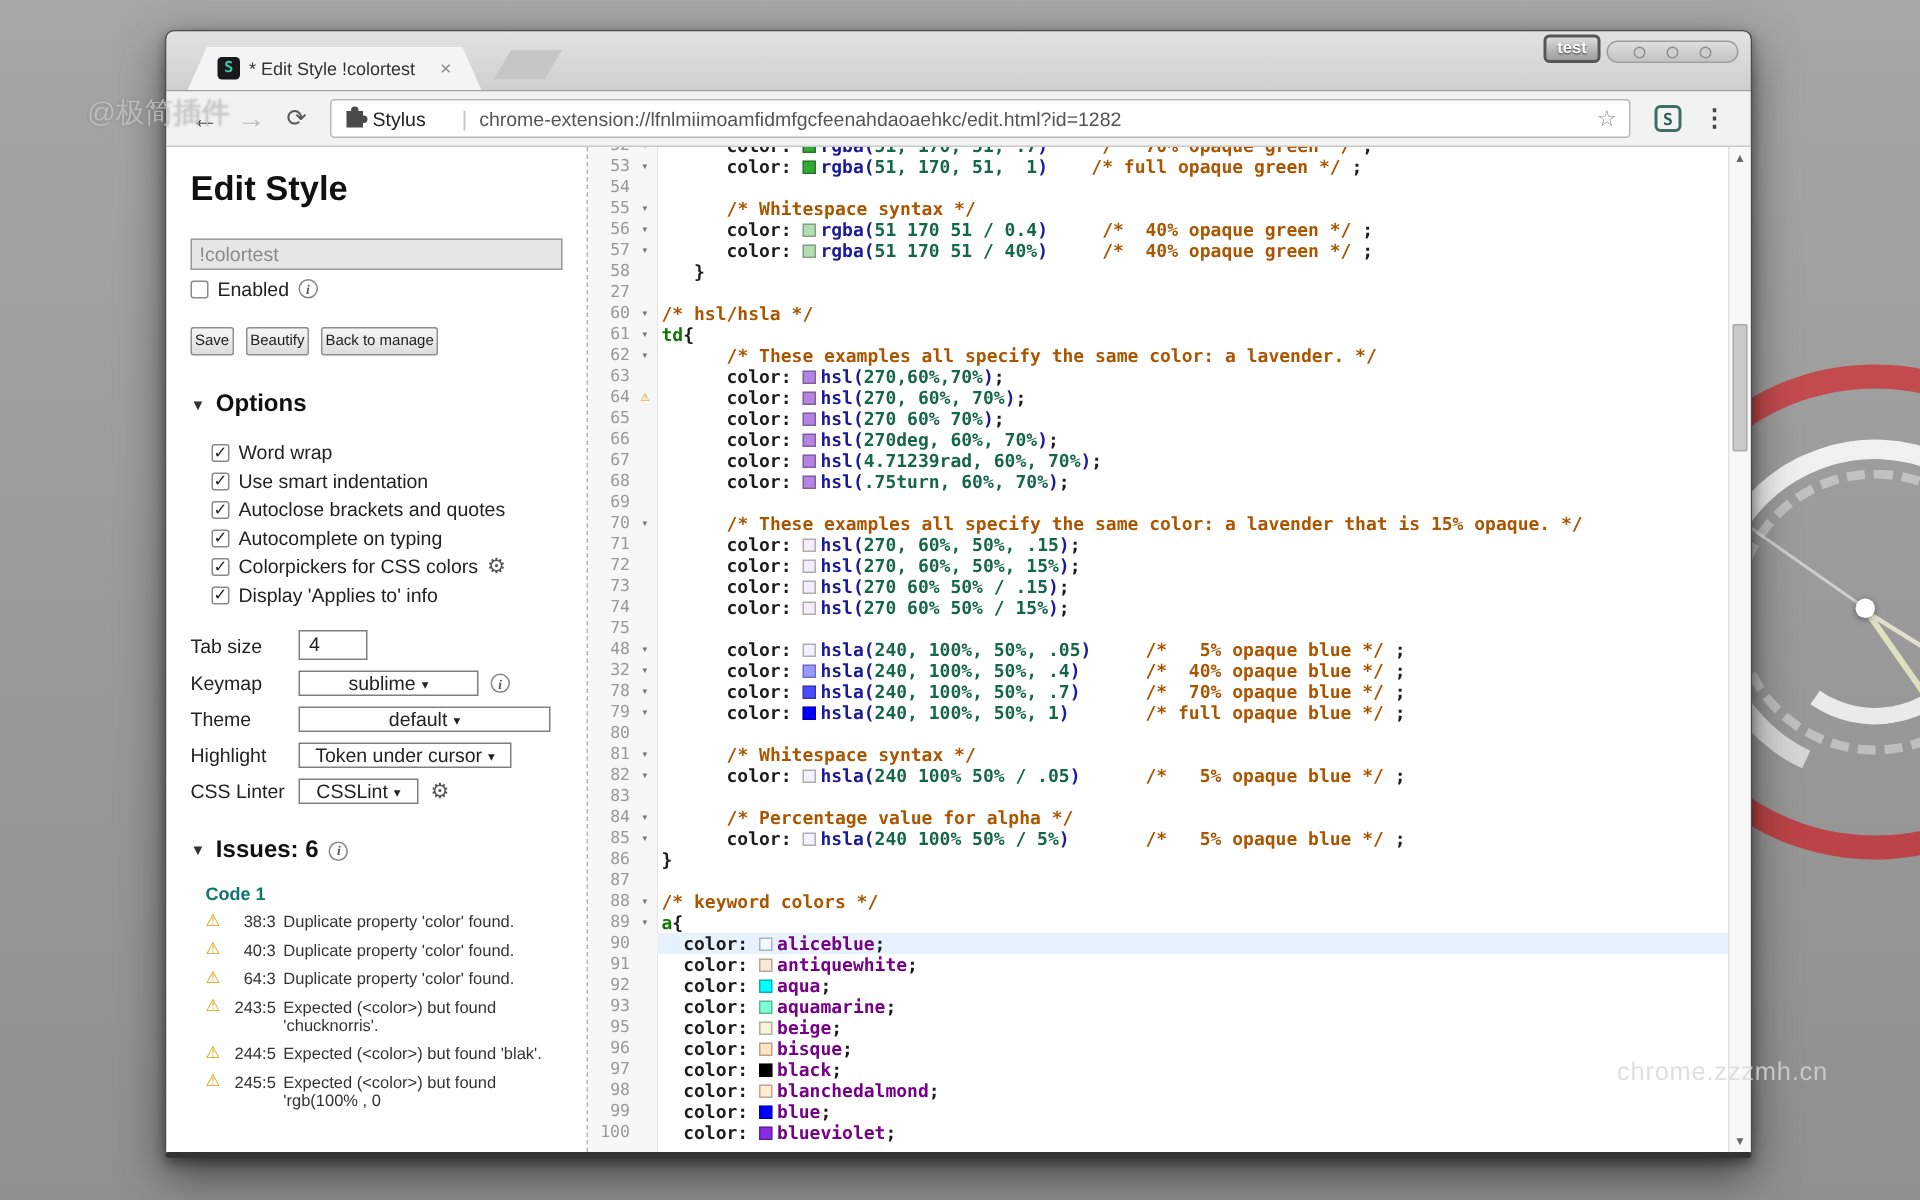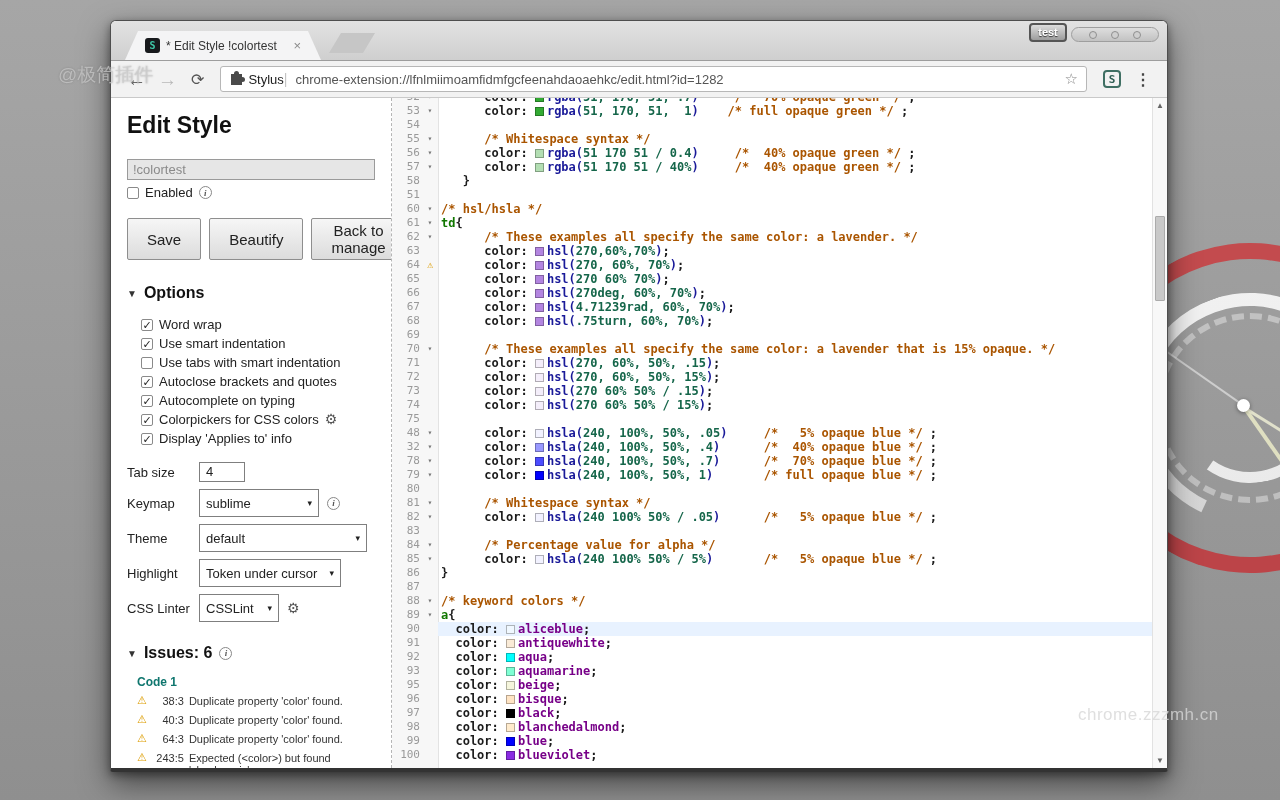"Stylus" .ext-name { margin-right: 0 -> 24px }
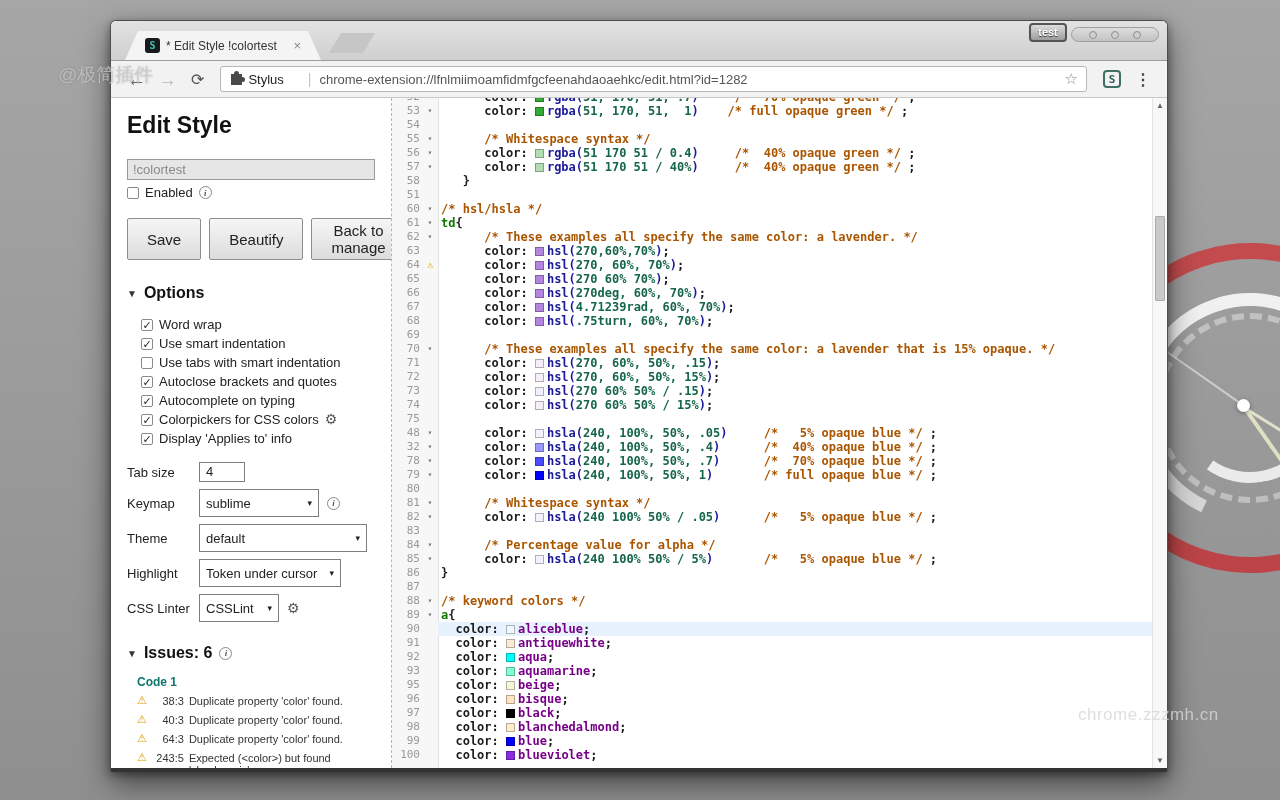"51" span.ln { text: 51 -> 27 }
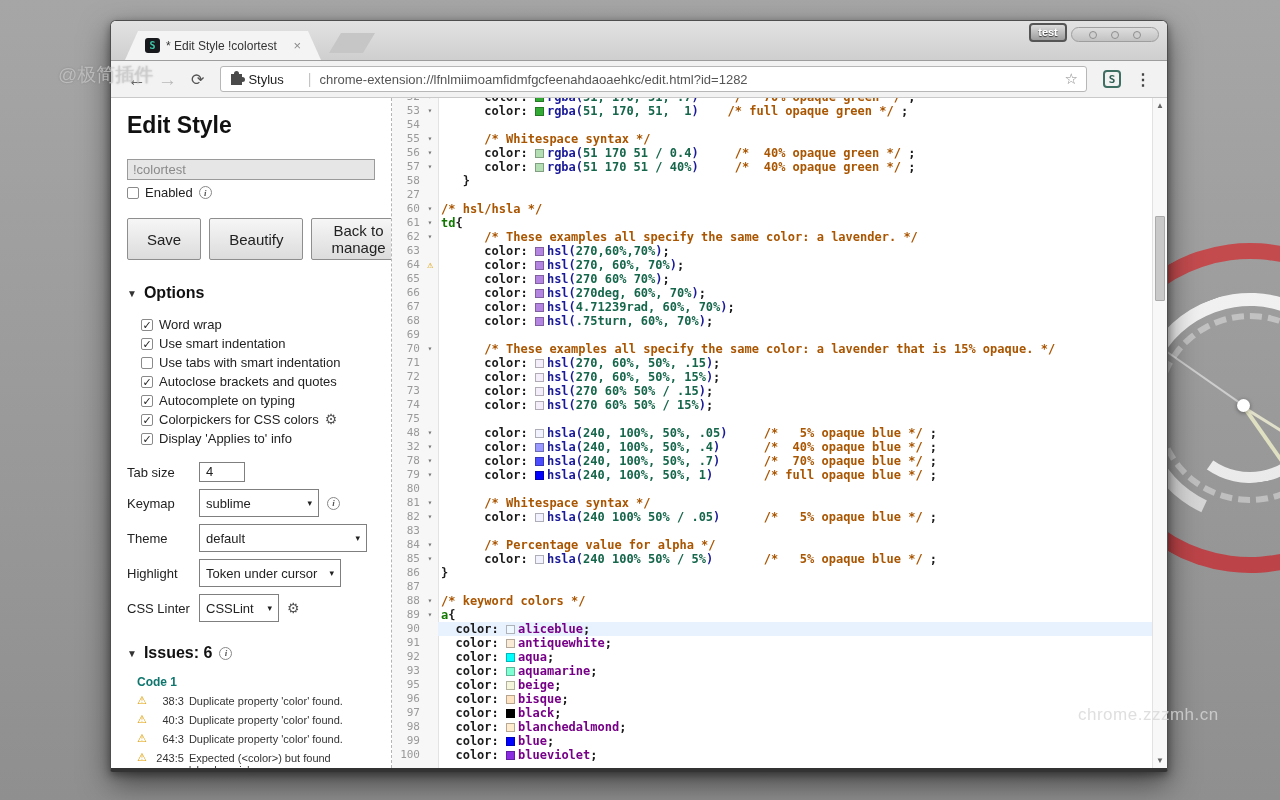"Save" .btn { font-size: 15px -> 10px; padding: 3px 19px -> 3px 2px }
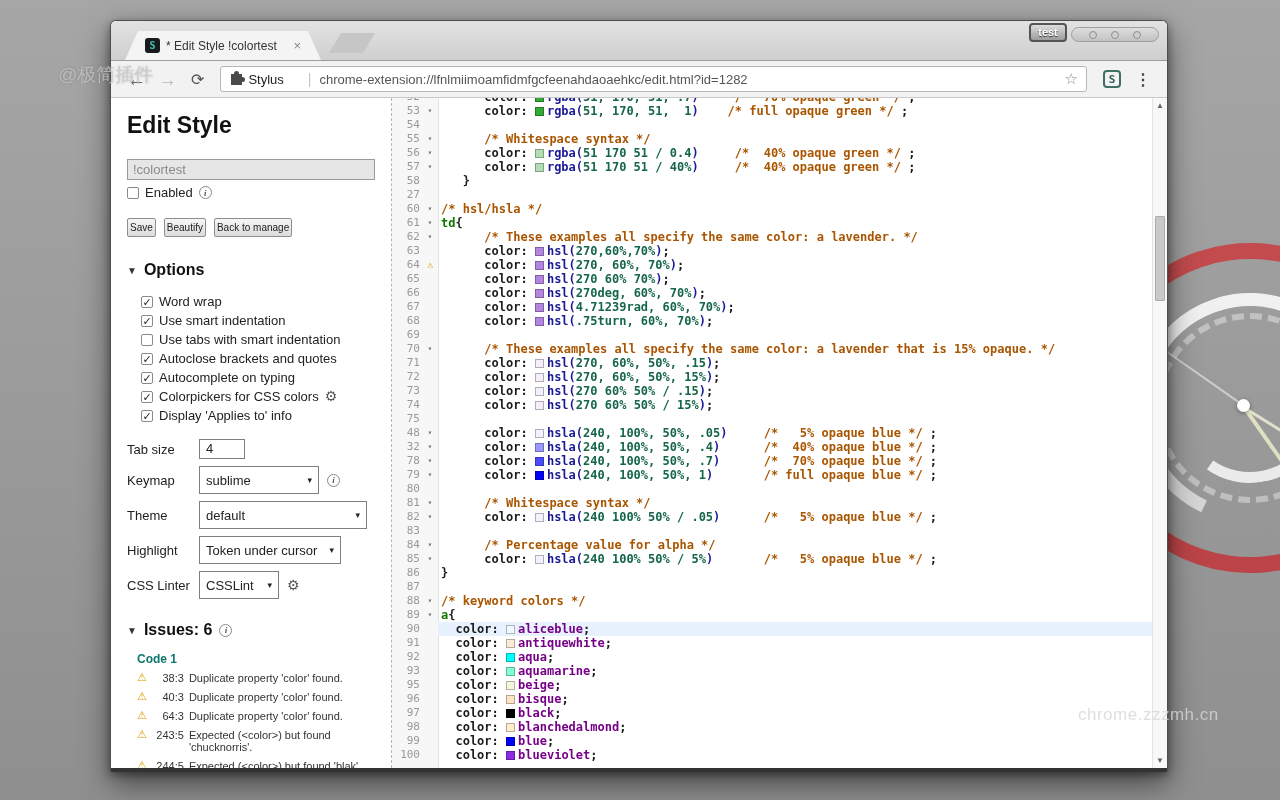"Use tabs with smart indentation" div.opt-row { html: <div> <span></span> <span>Use tabs with smart indentation</span> </div> -> none }
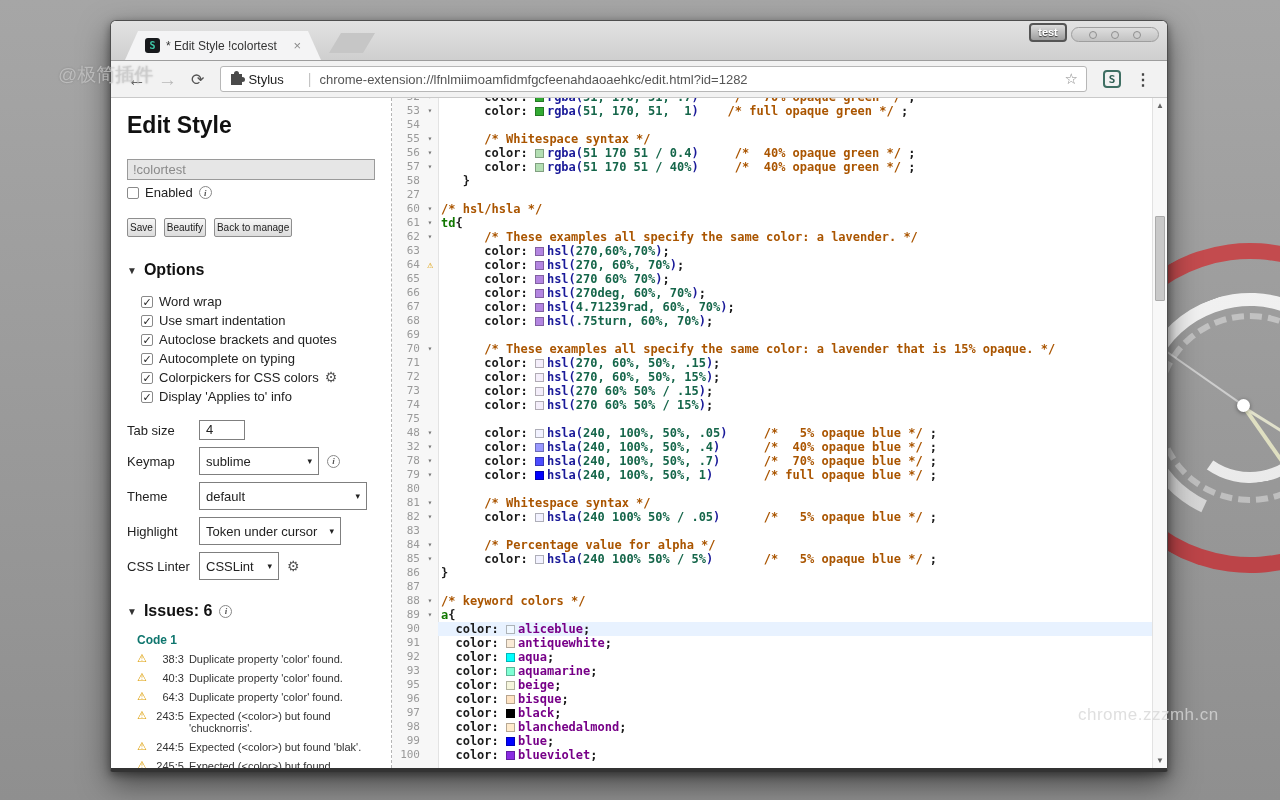"sublime" .select { height: 28px -> 17px; justify-content: space-between -> center }
